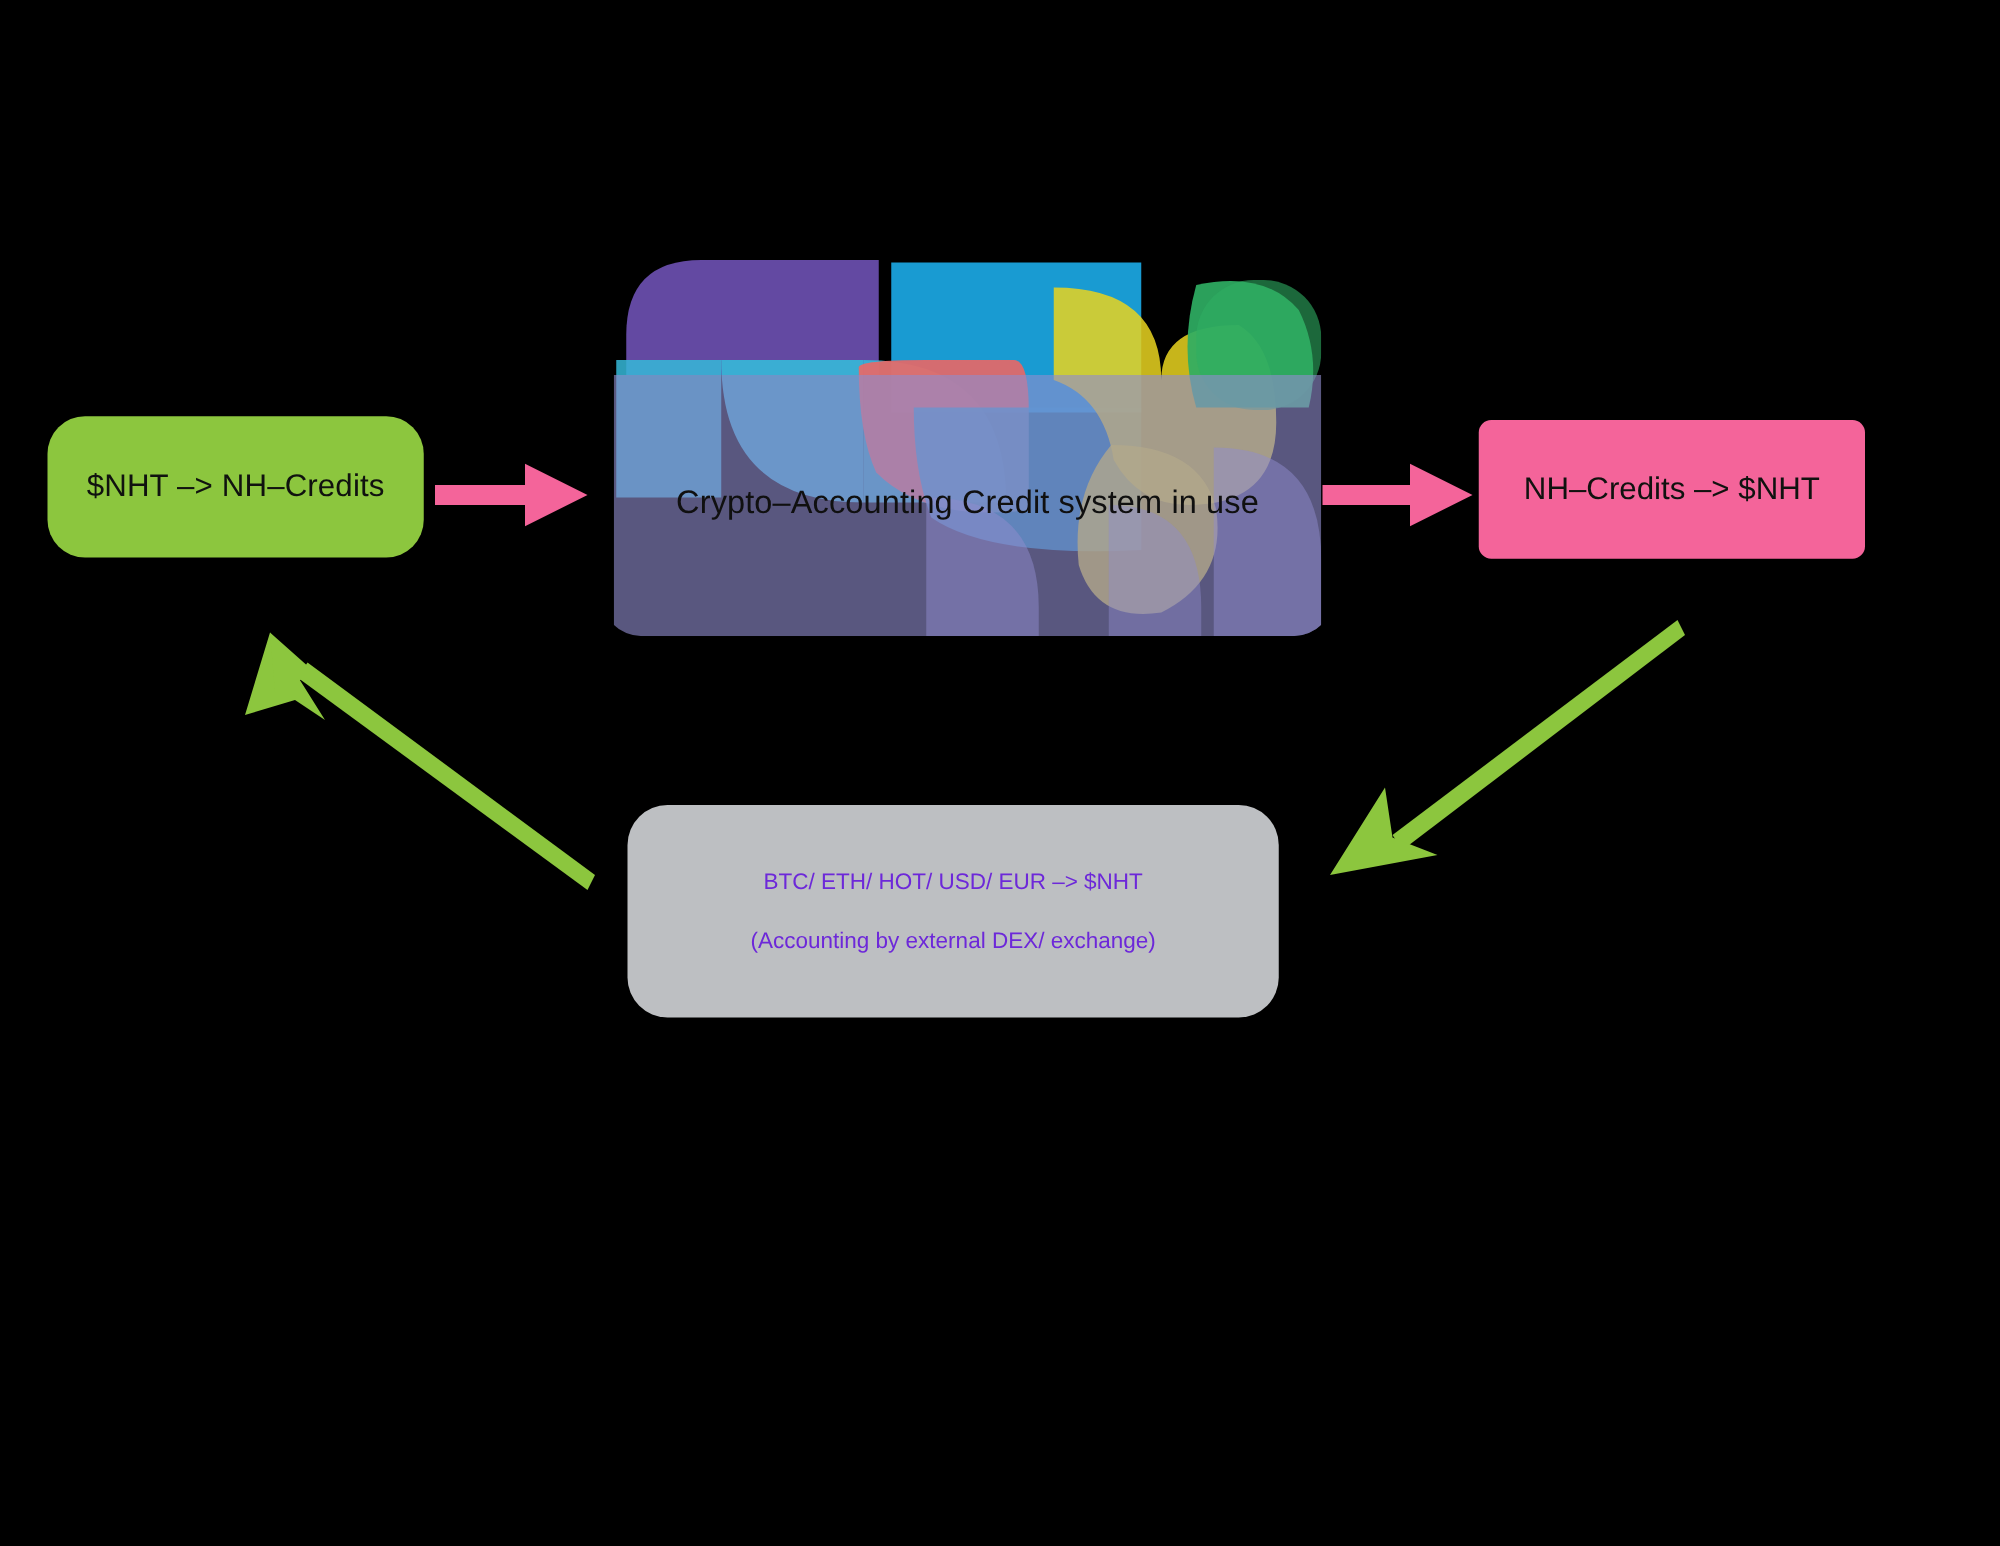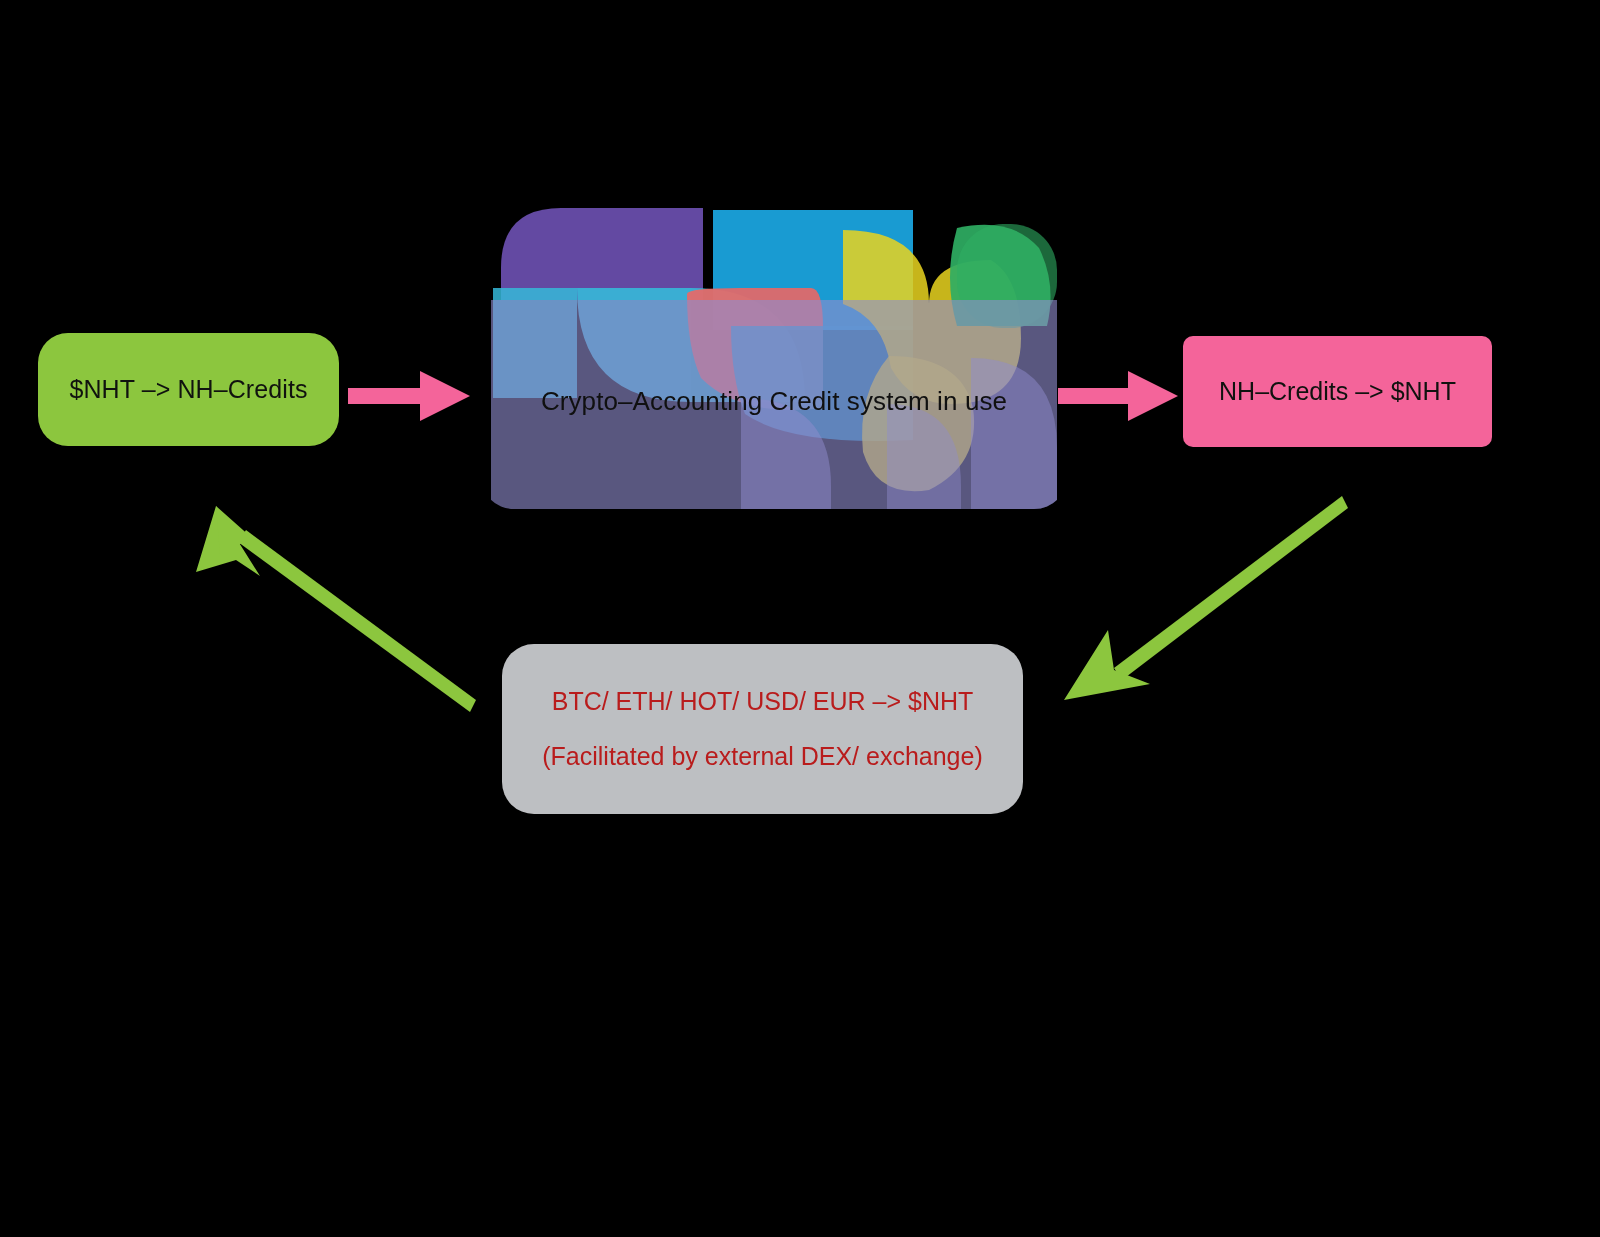"BTC/ ETH/ HOT/ USD/ EUR" #node-exchange .node-line { color: #b91c1c -> #6d28d9; font-size: 25px -> 18px }
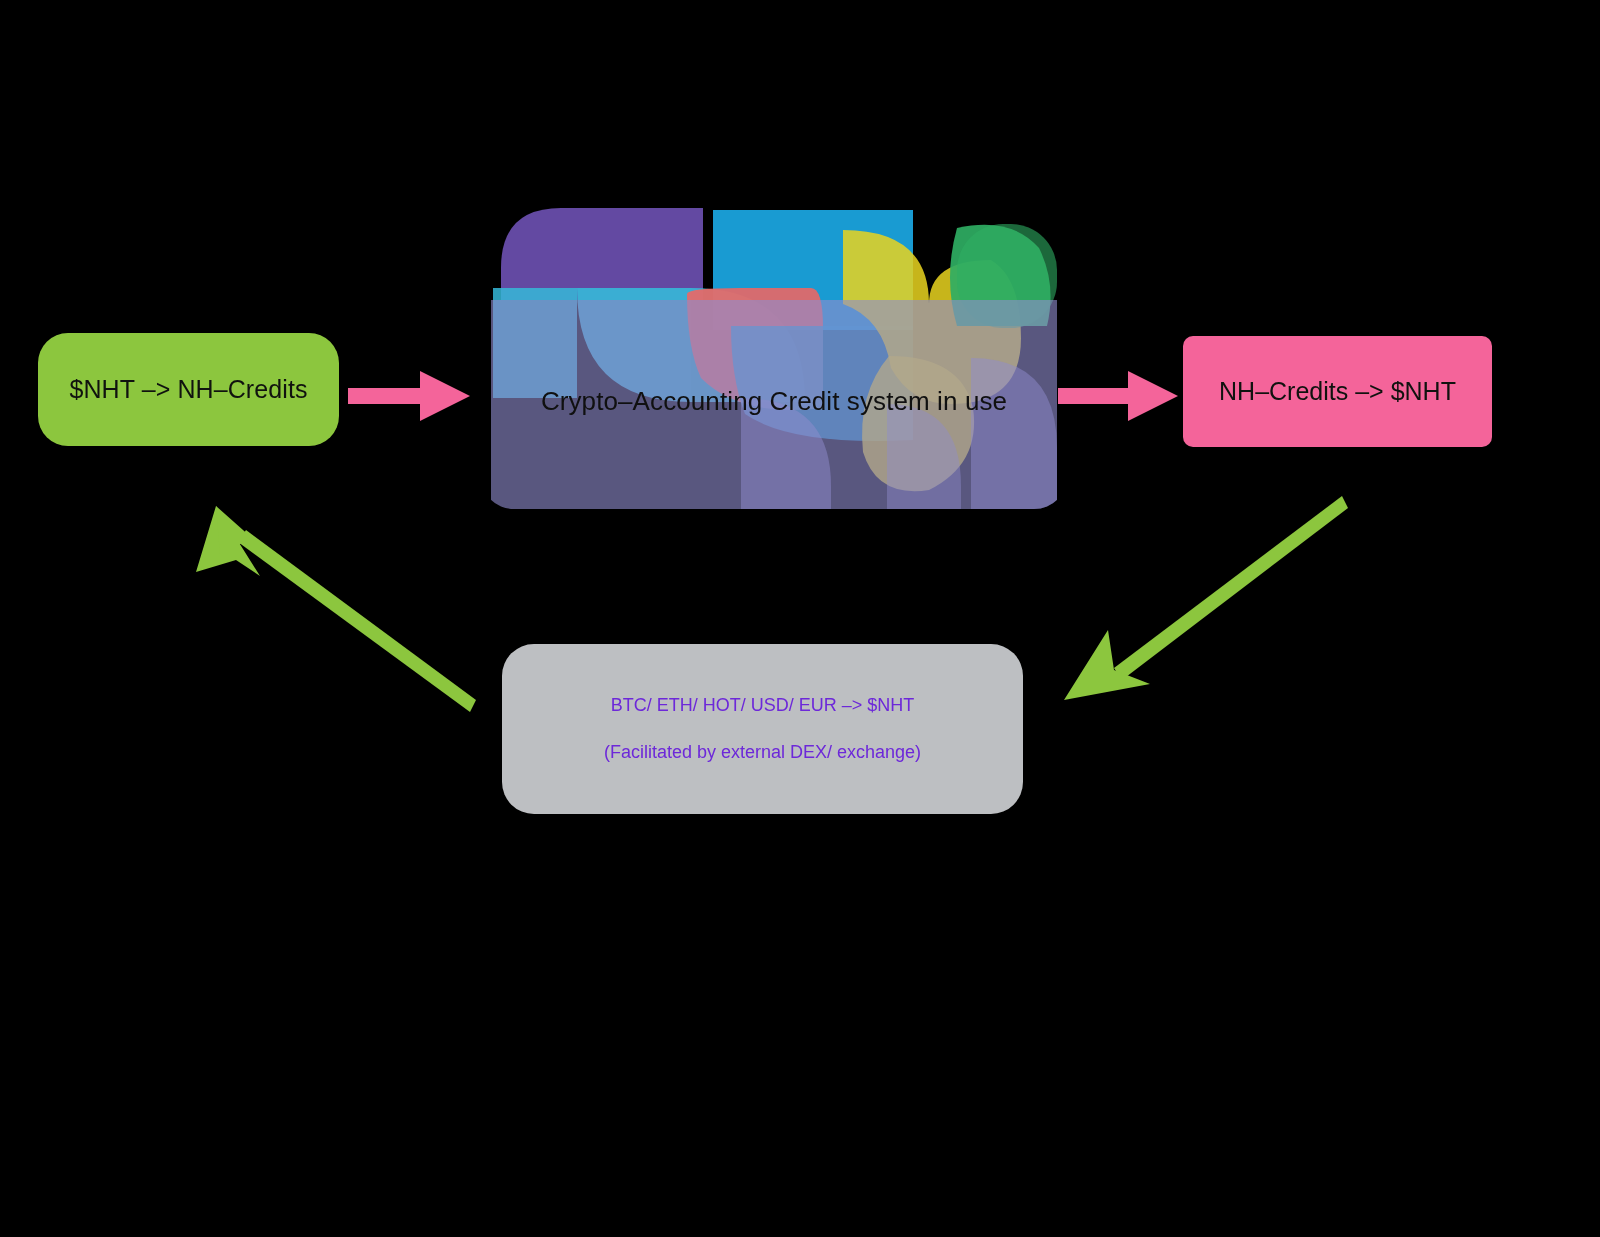"(Facilitated by external DEX/ exchange)" span.node-line { text: Facilitated -> Accounting }
